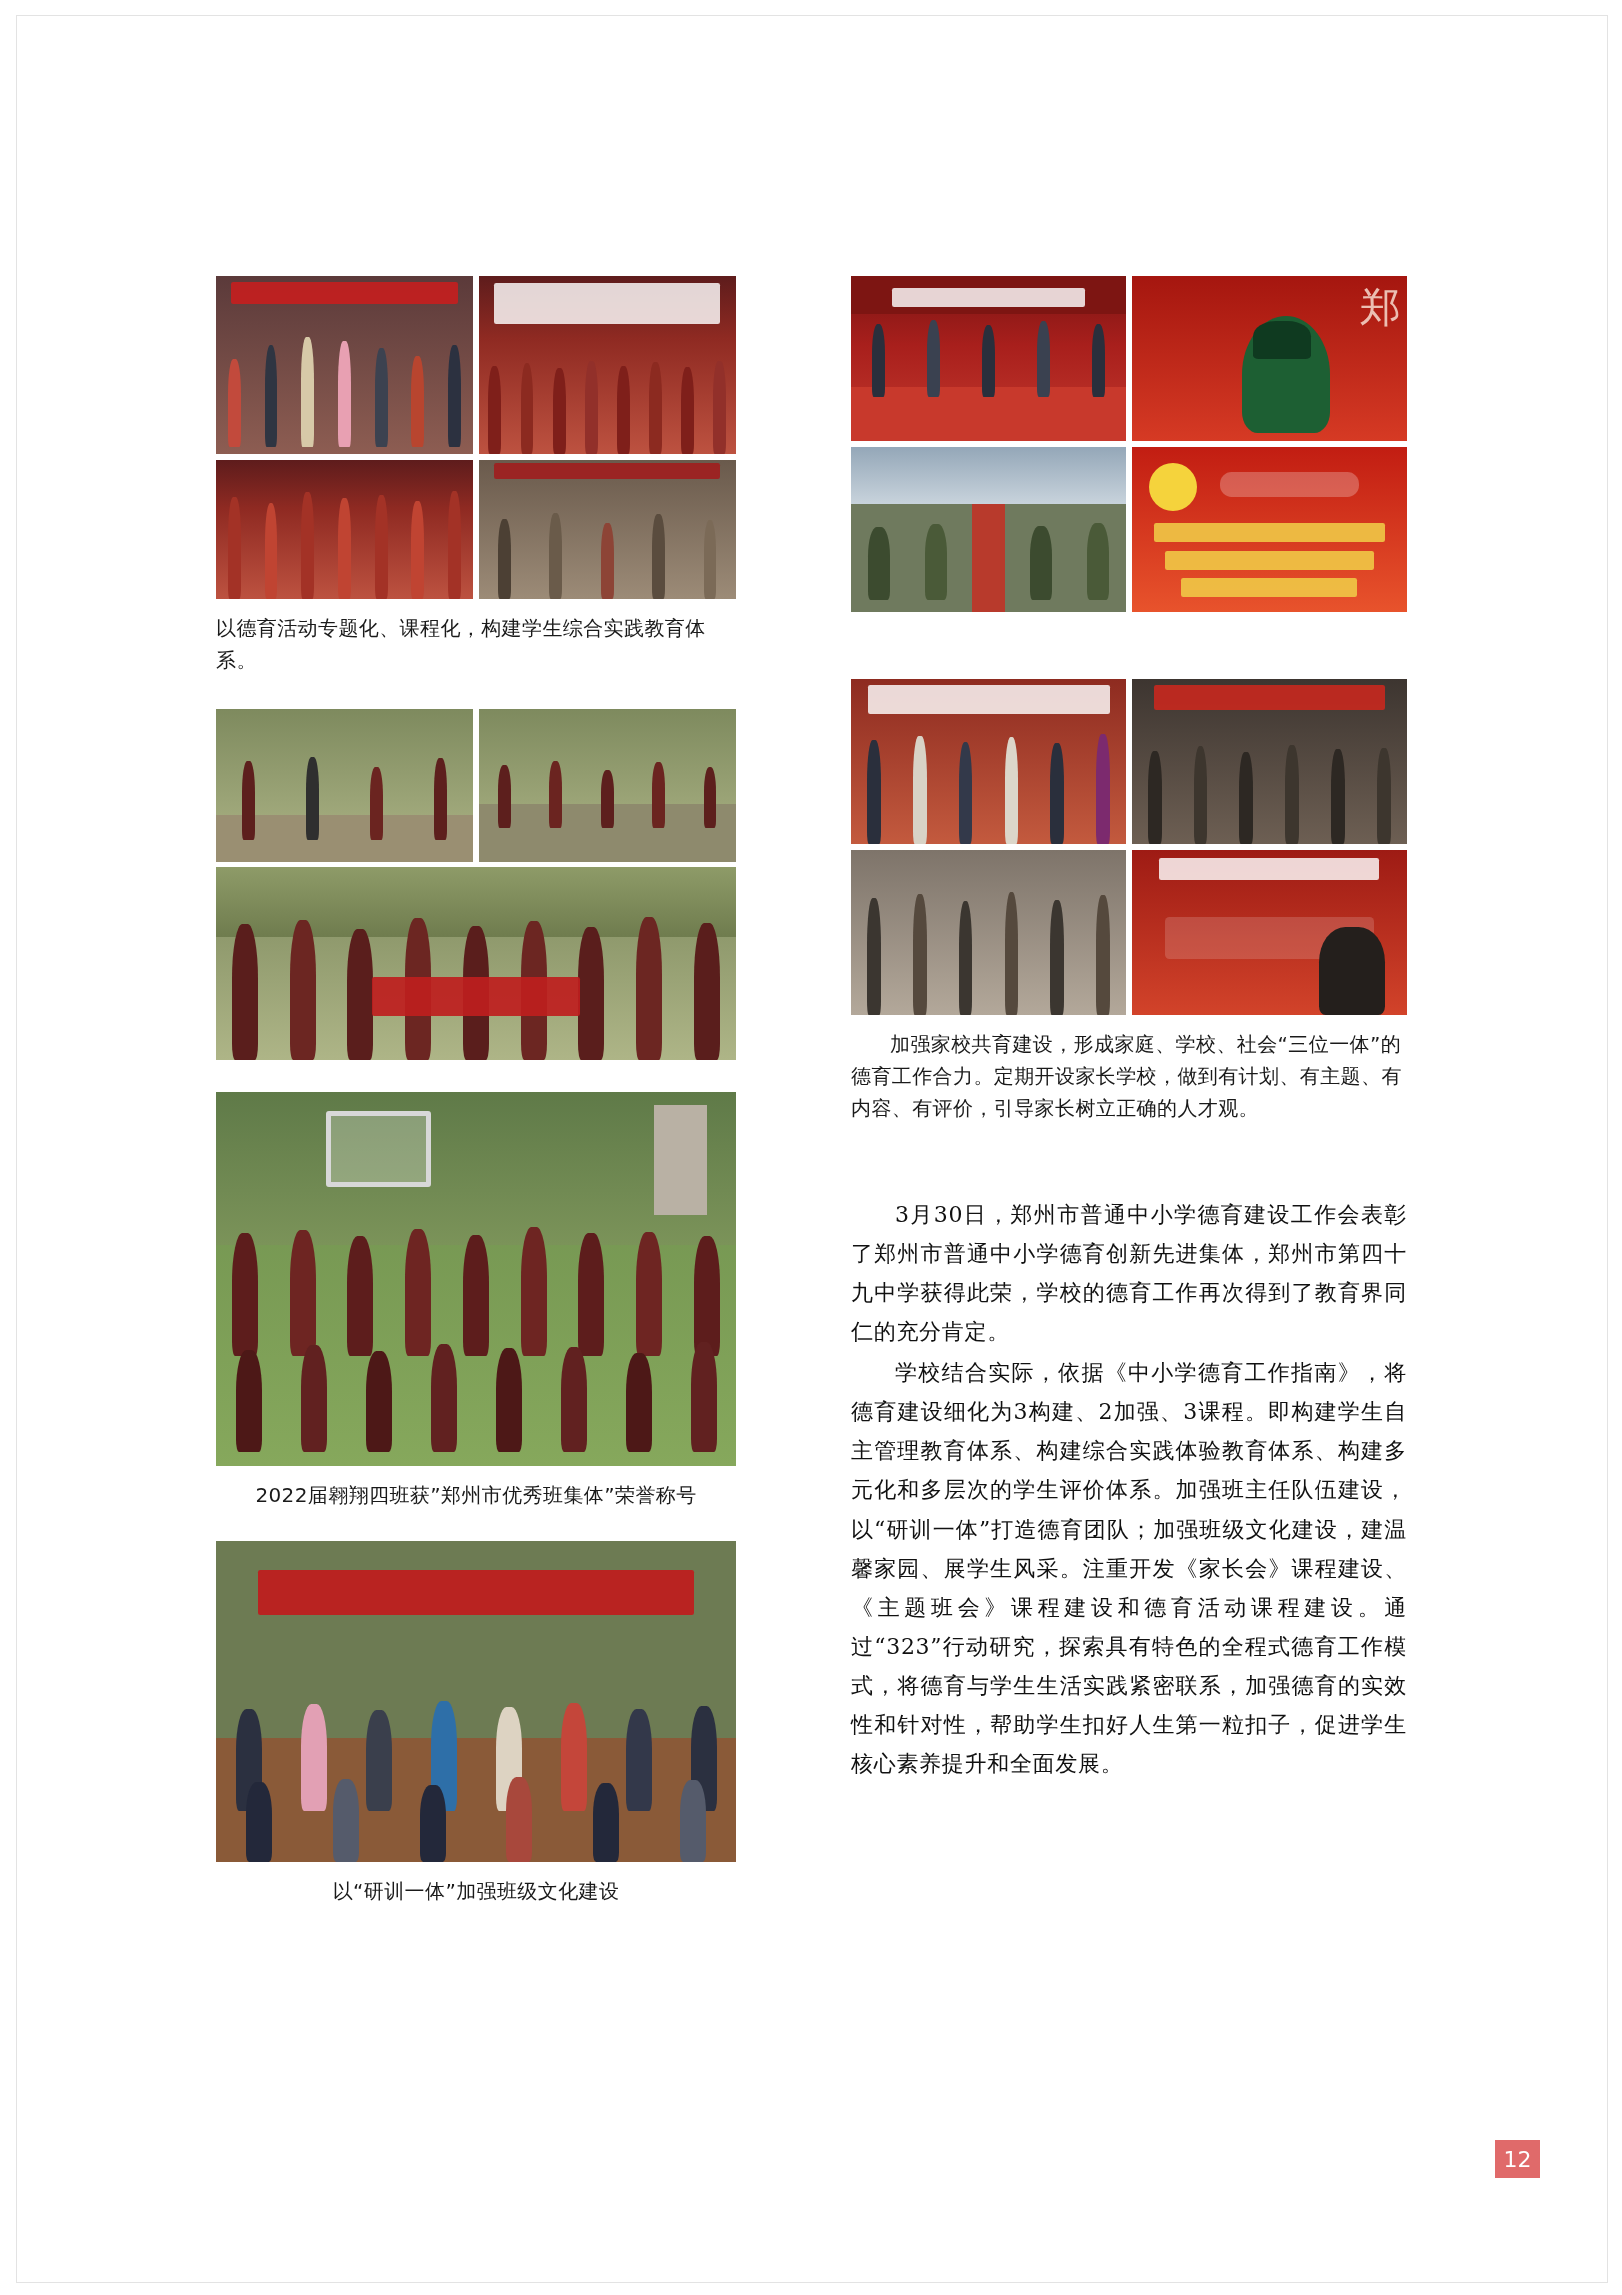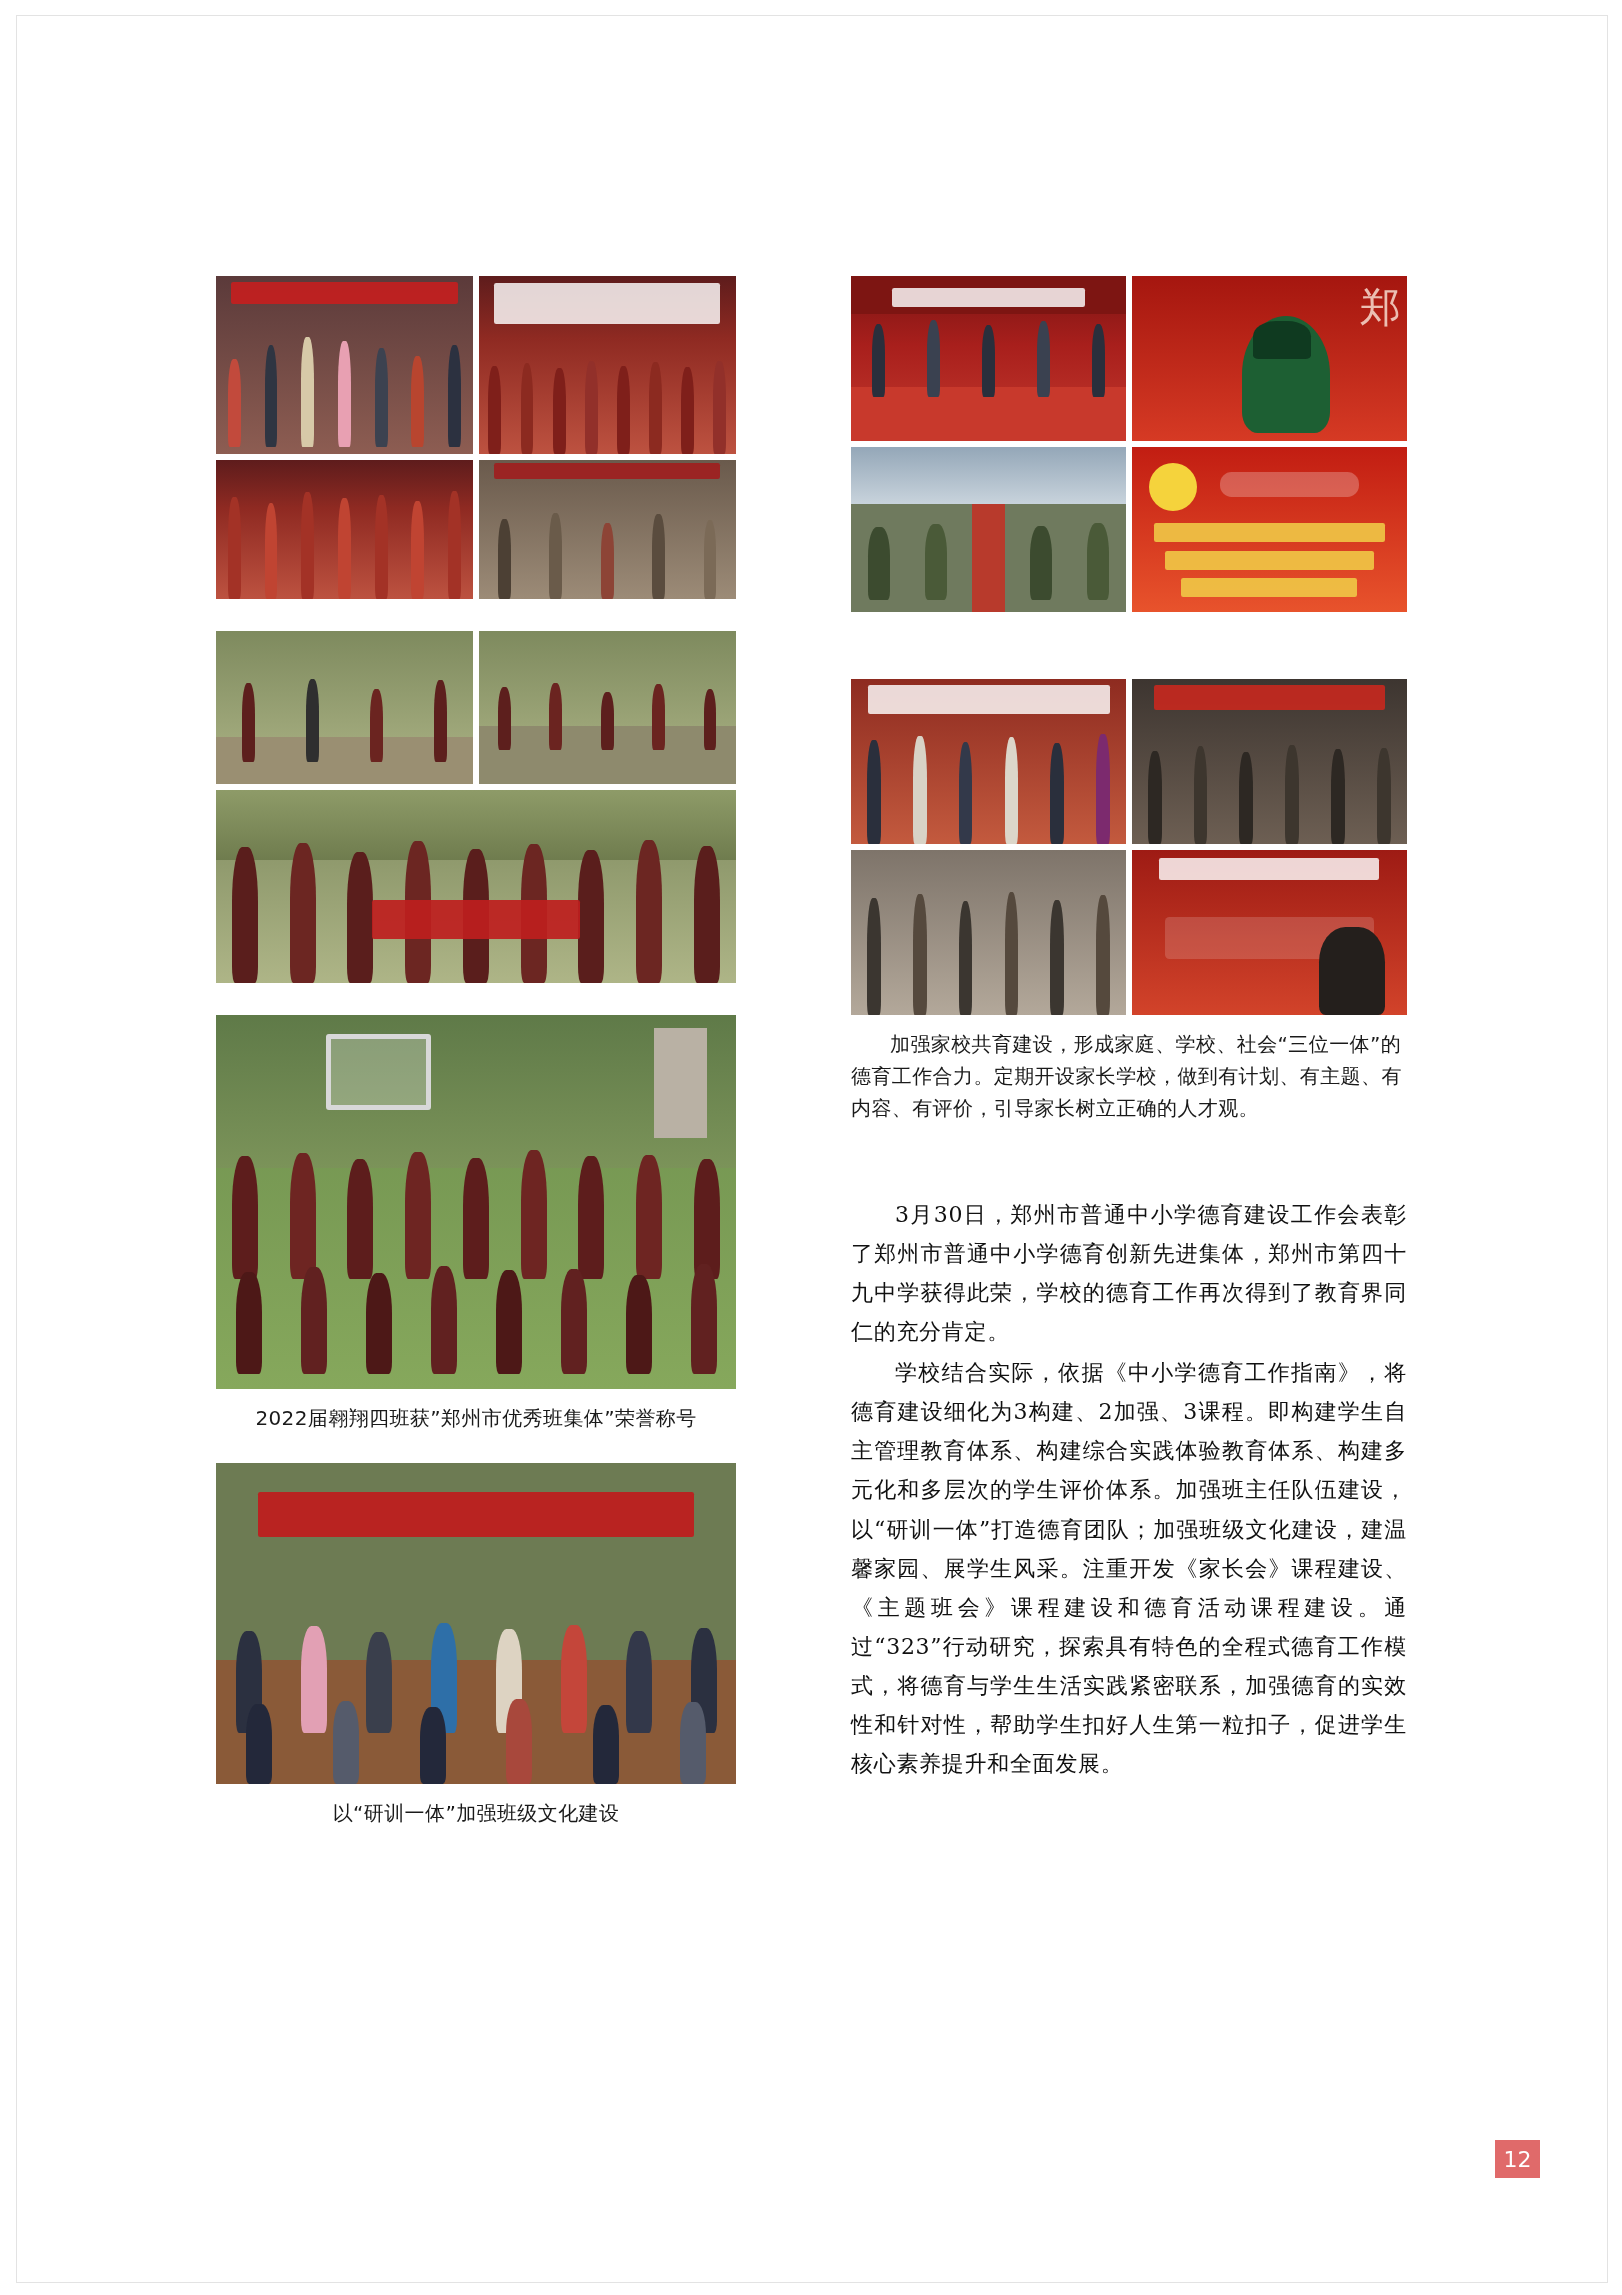"以德育活动专题化、课程化，构建学生综合实践教育体系。" div.caption { html: none -> <div>以德育活动专题化、课程化，构建学生综合实践教育体系。</div> }
